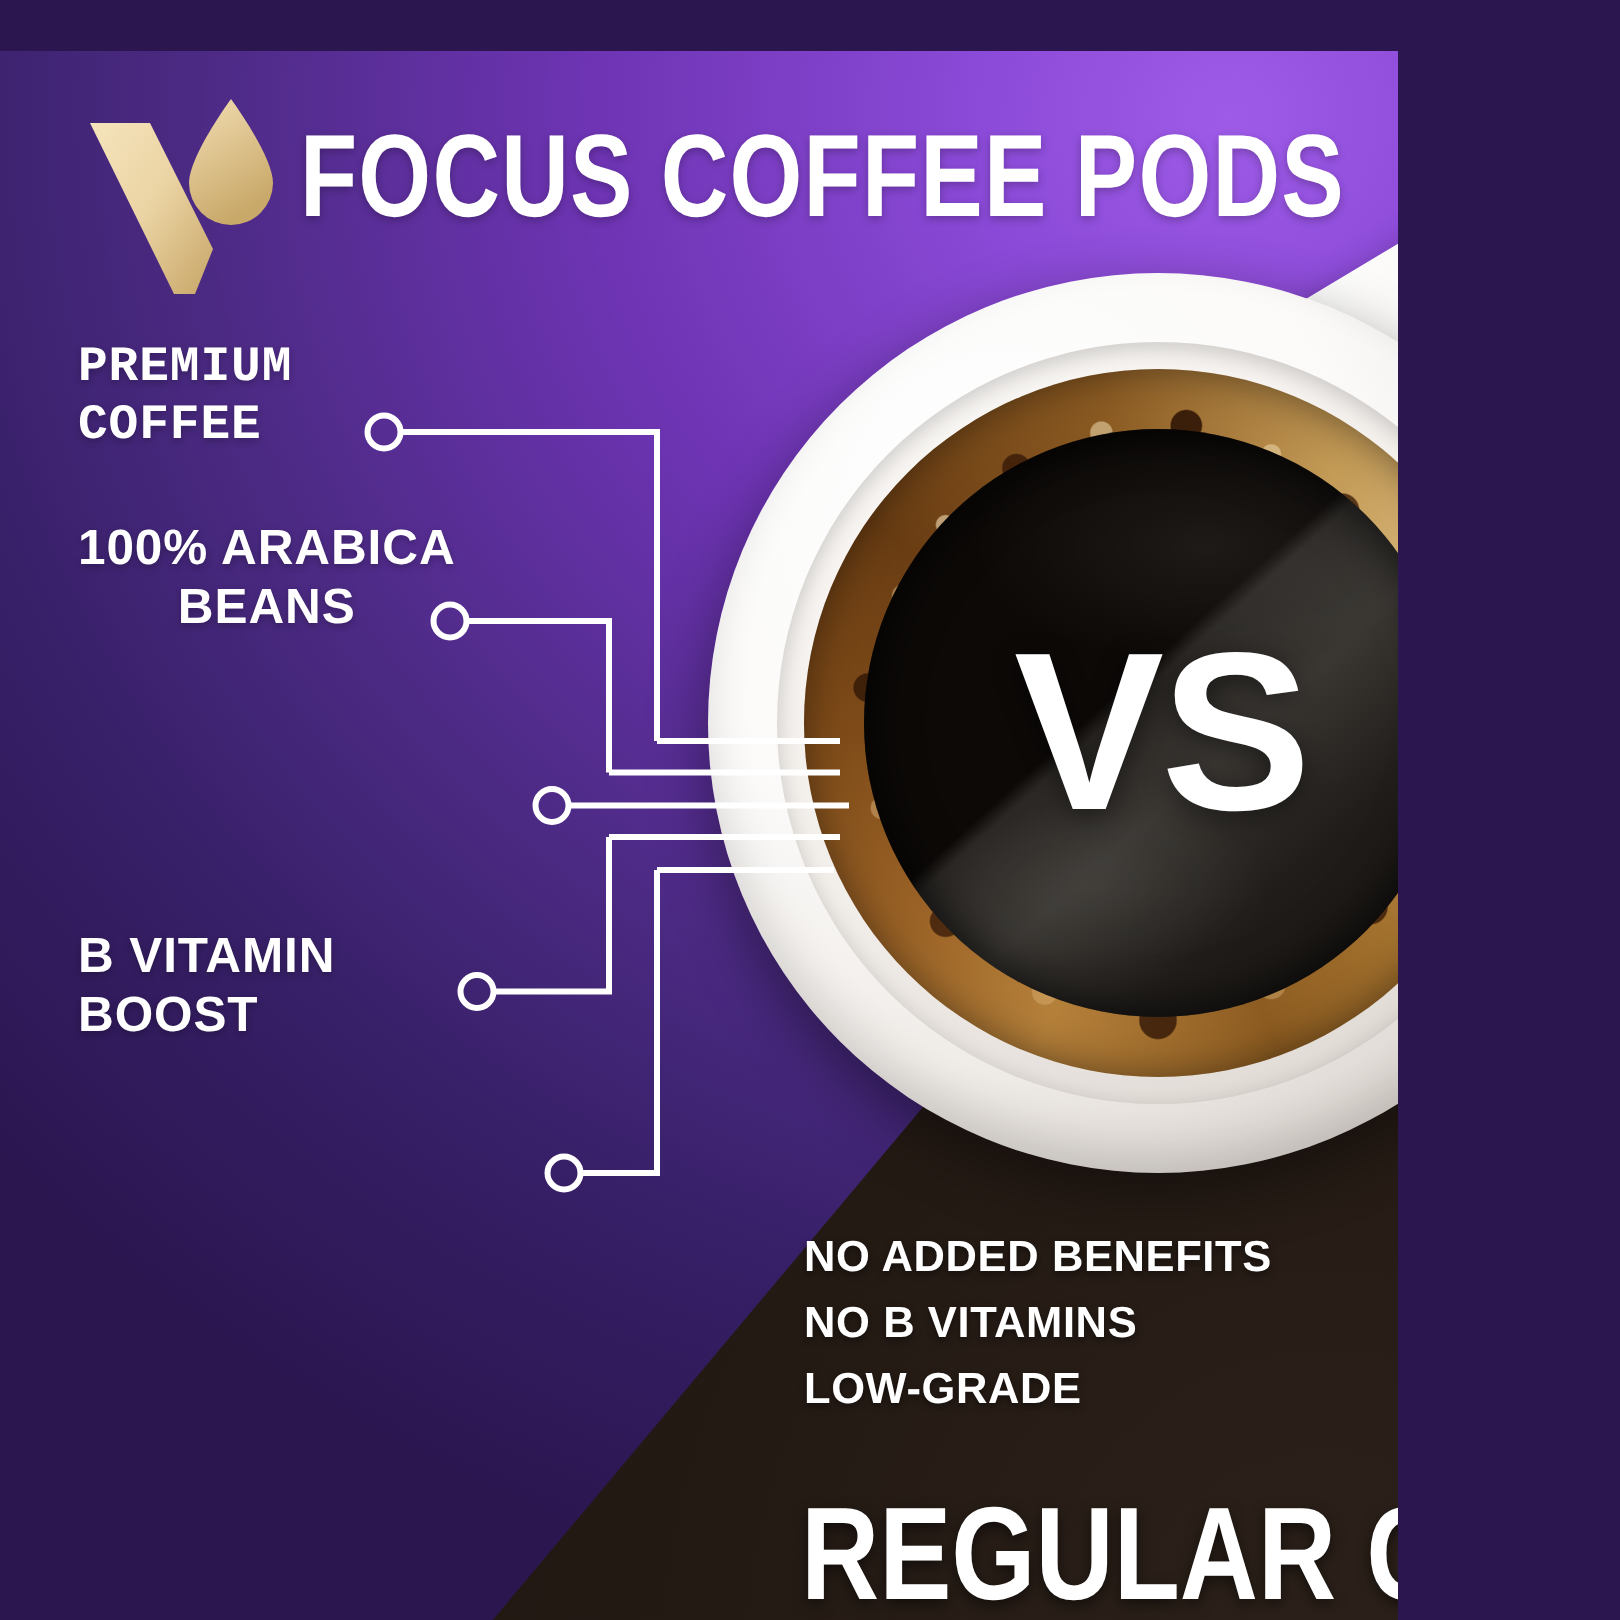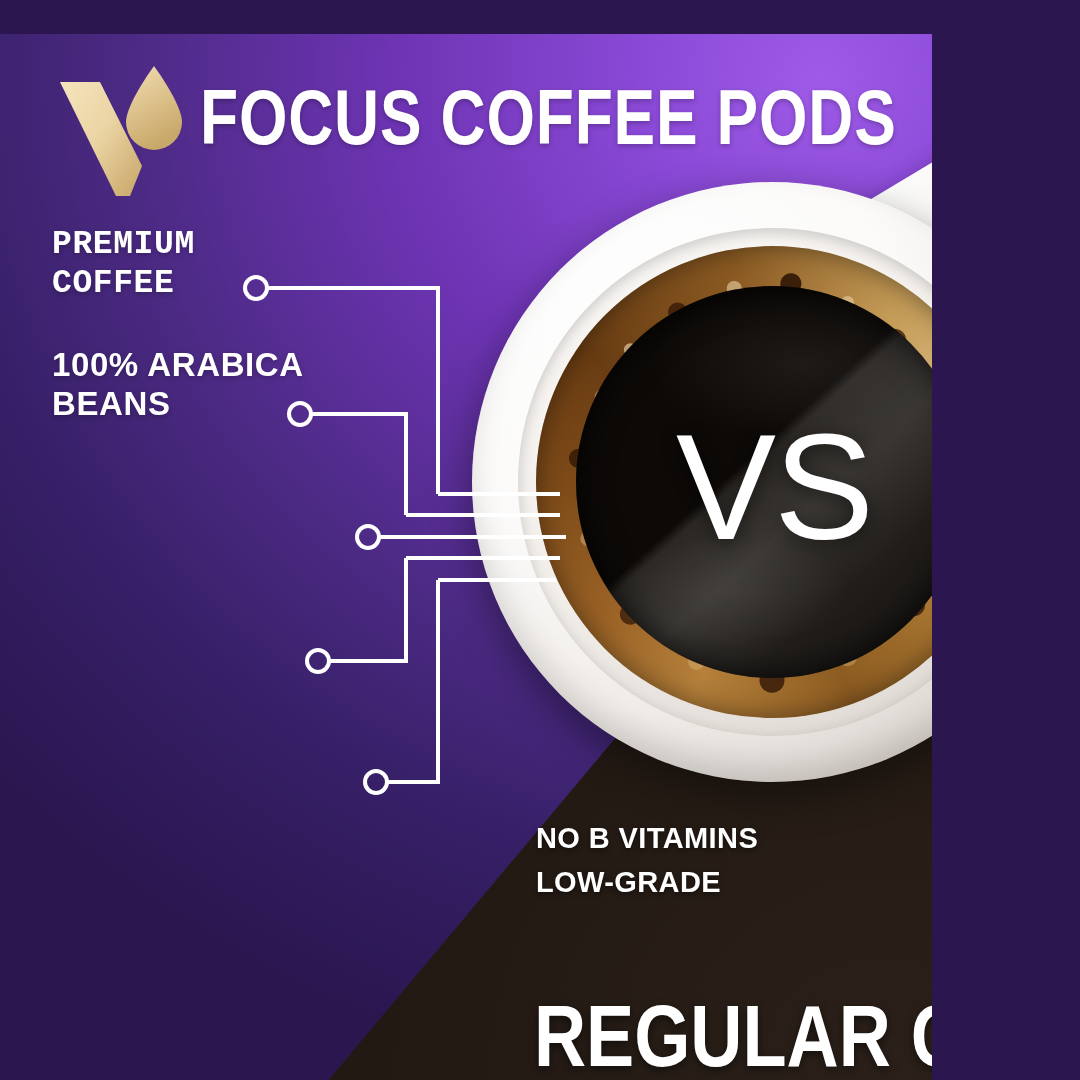"100% ARABICA" #f1 { text-align: none -> center }
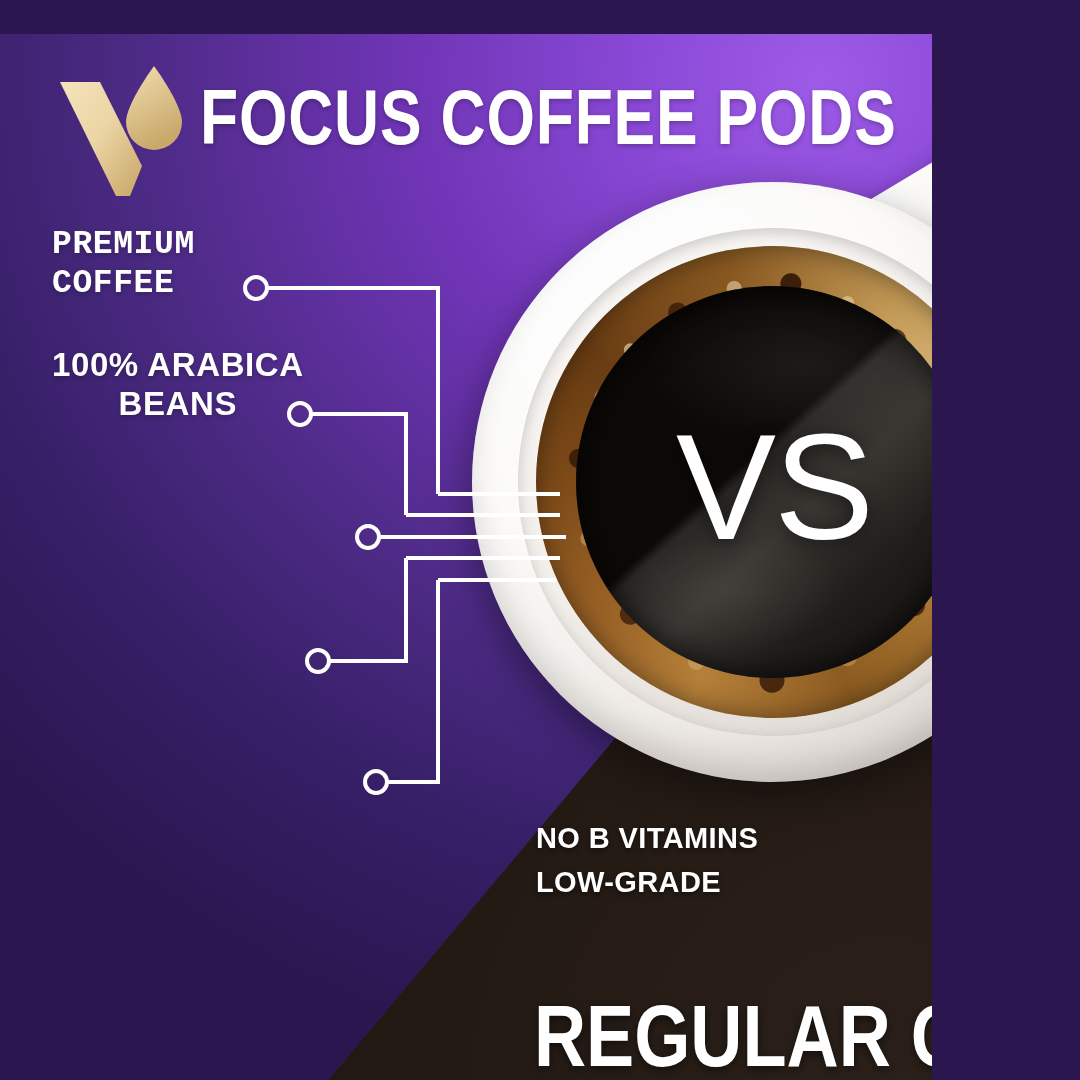"VS" #vs { font-weight: 400 -> 700 }
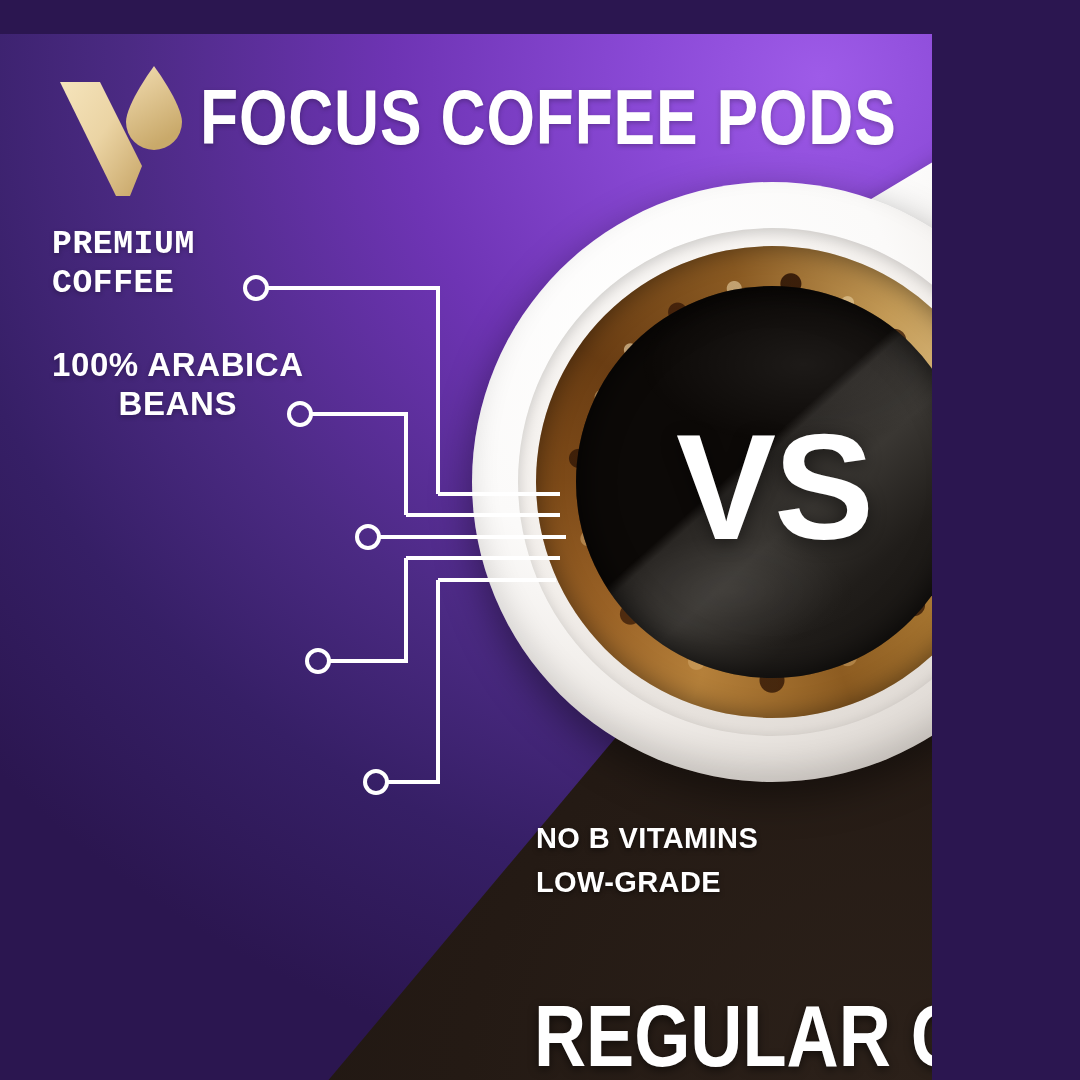"B VITAMIN" div.feature { html: none -> <div>B VITAMIN BOOST</div> }
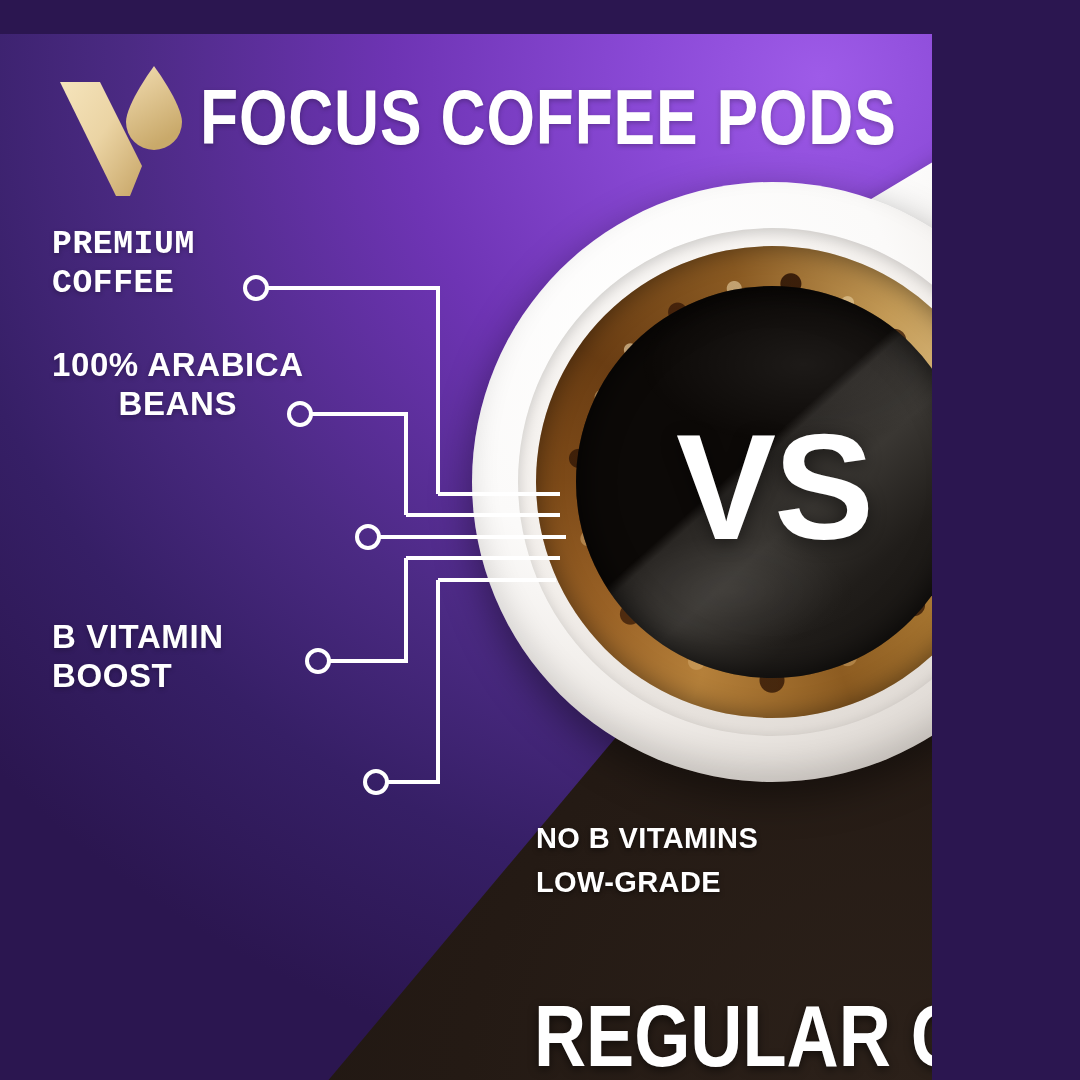"NO ADDED BENEFITS" div.con { html: none -> <div>NO ADDED BENEFITS</div> }
